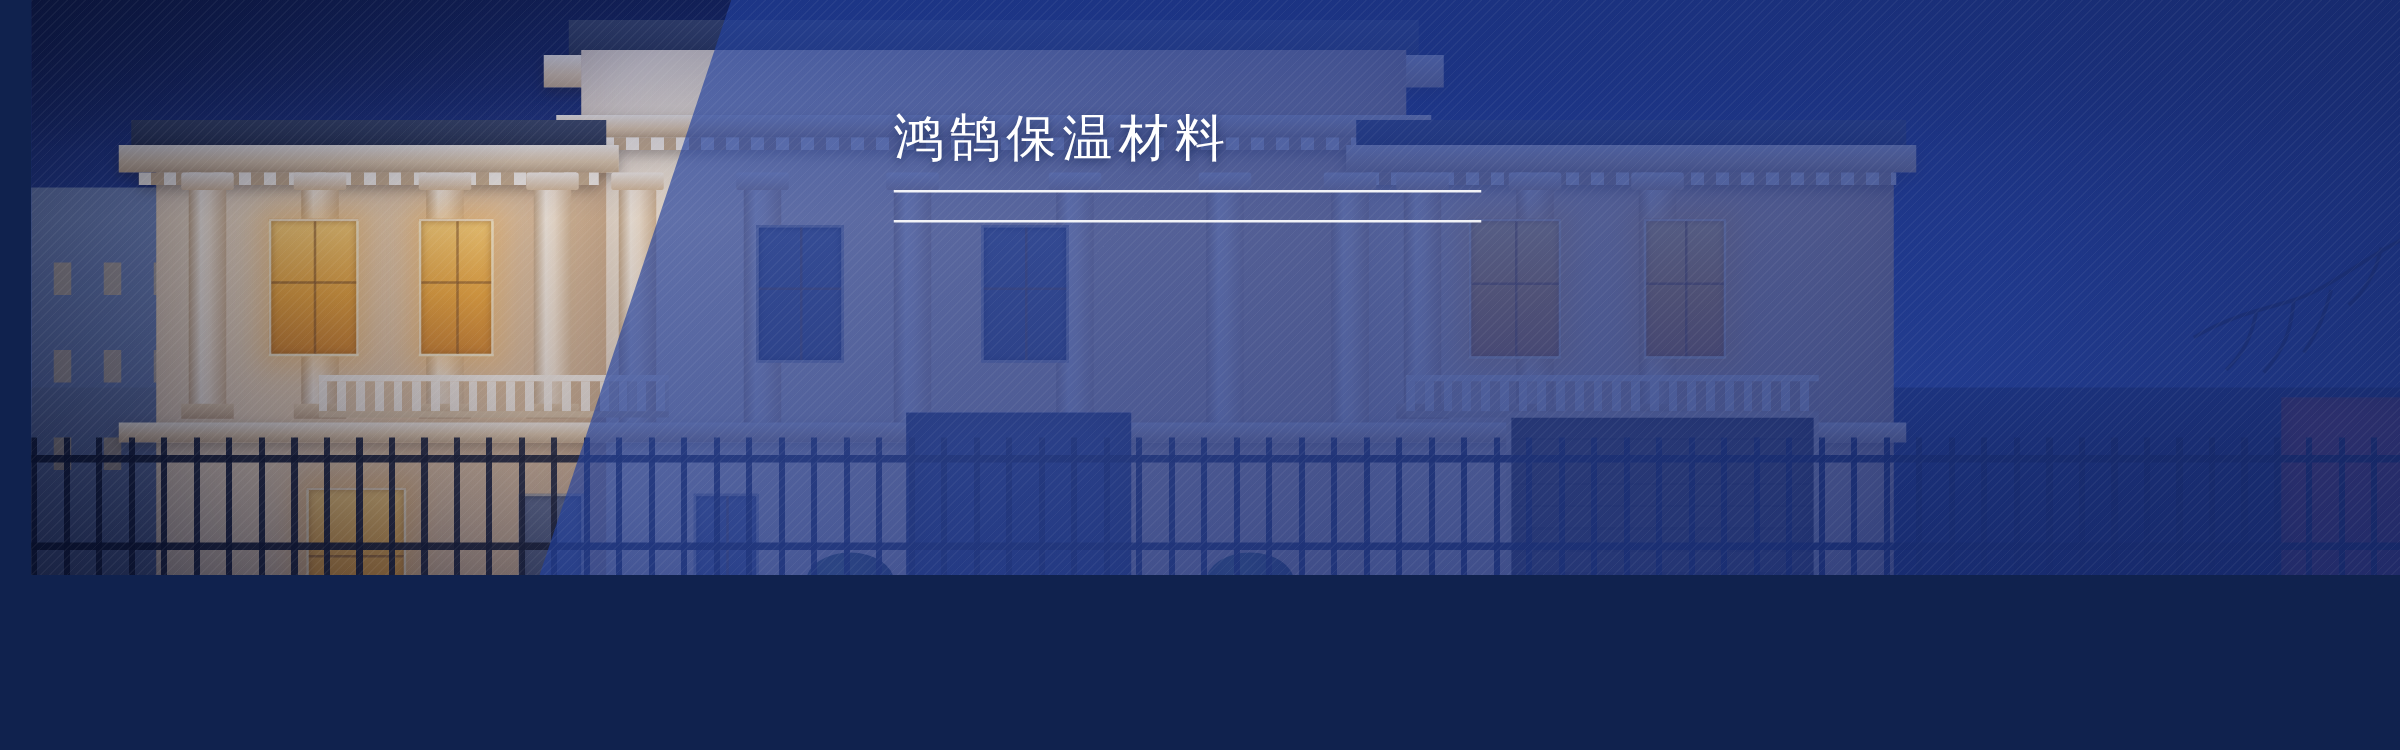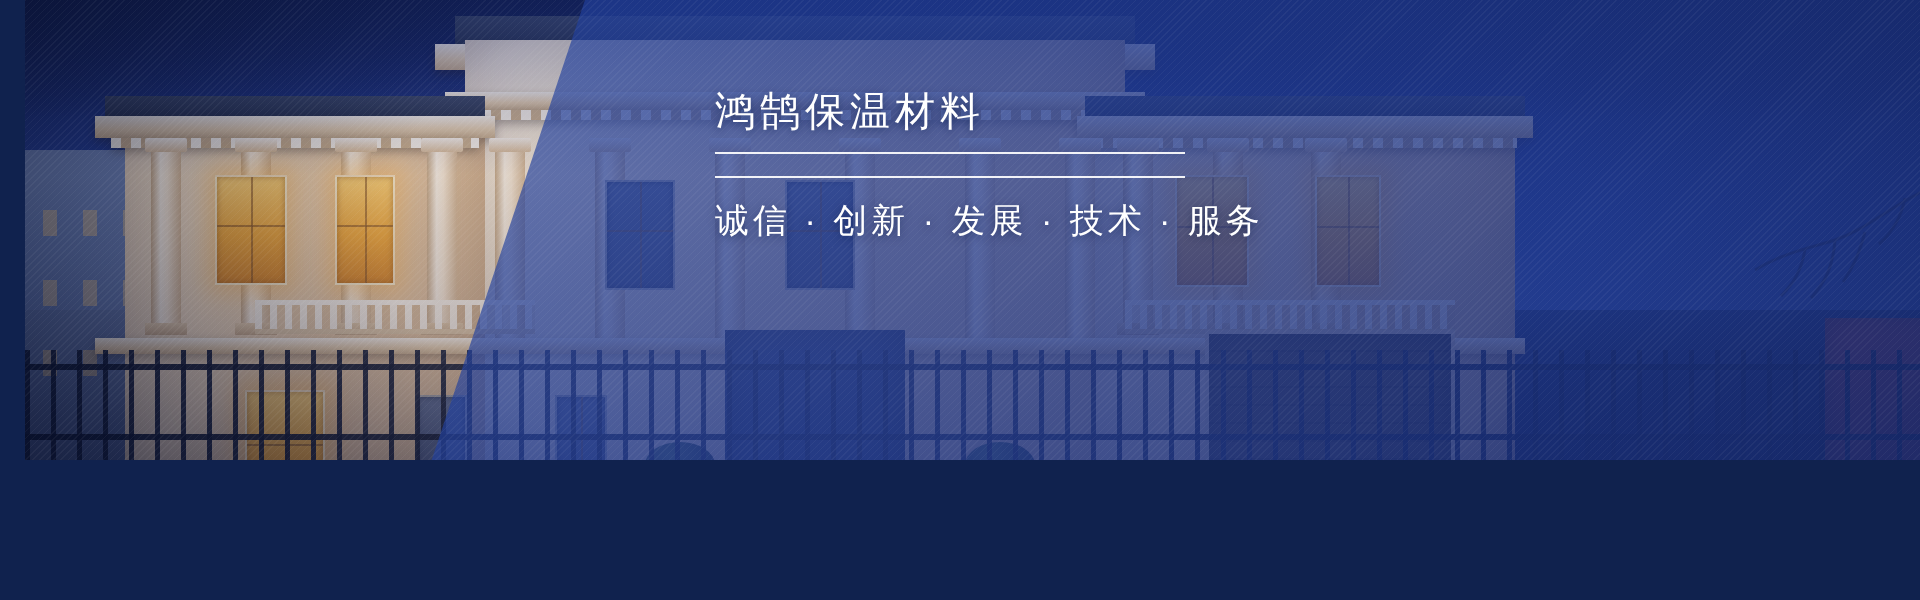"诚信 · 创新 · 发展" div.tagline { html: <div>诚信 · 创新 · 发展 · 技术 · 服务</div> -> none }
